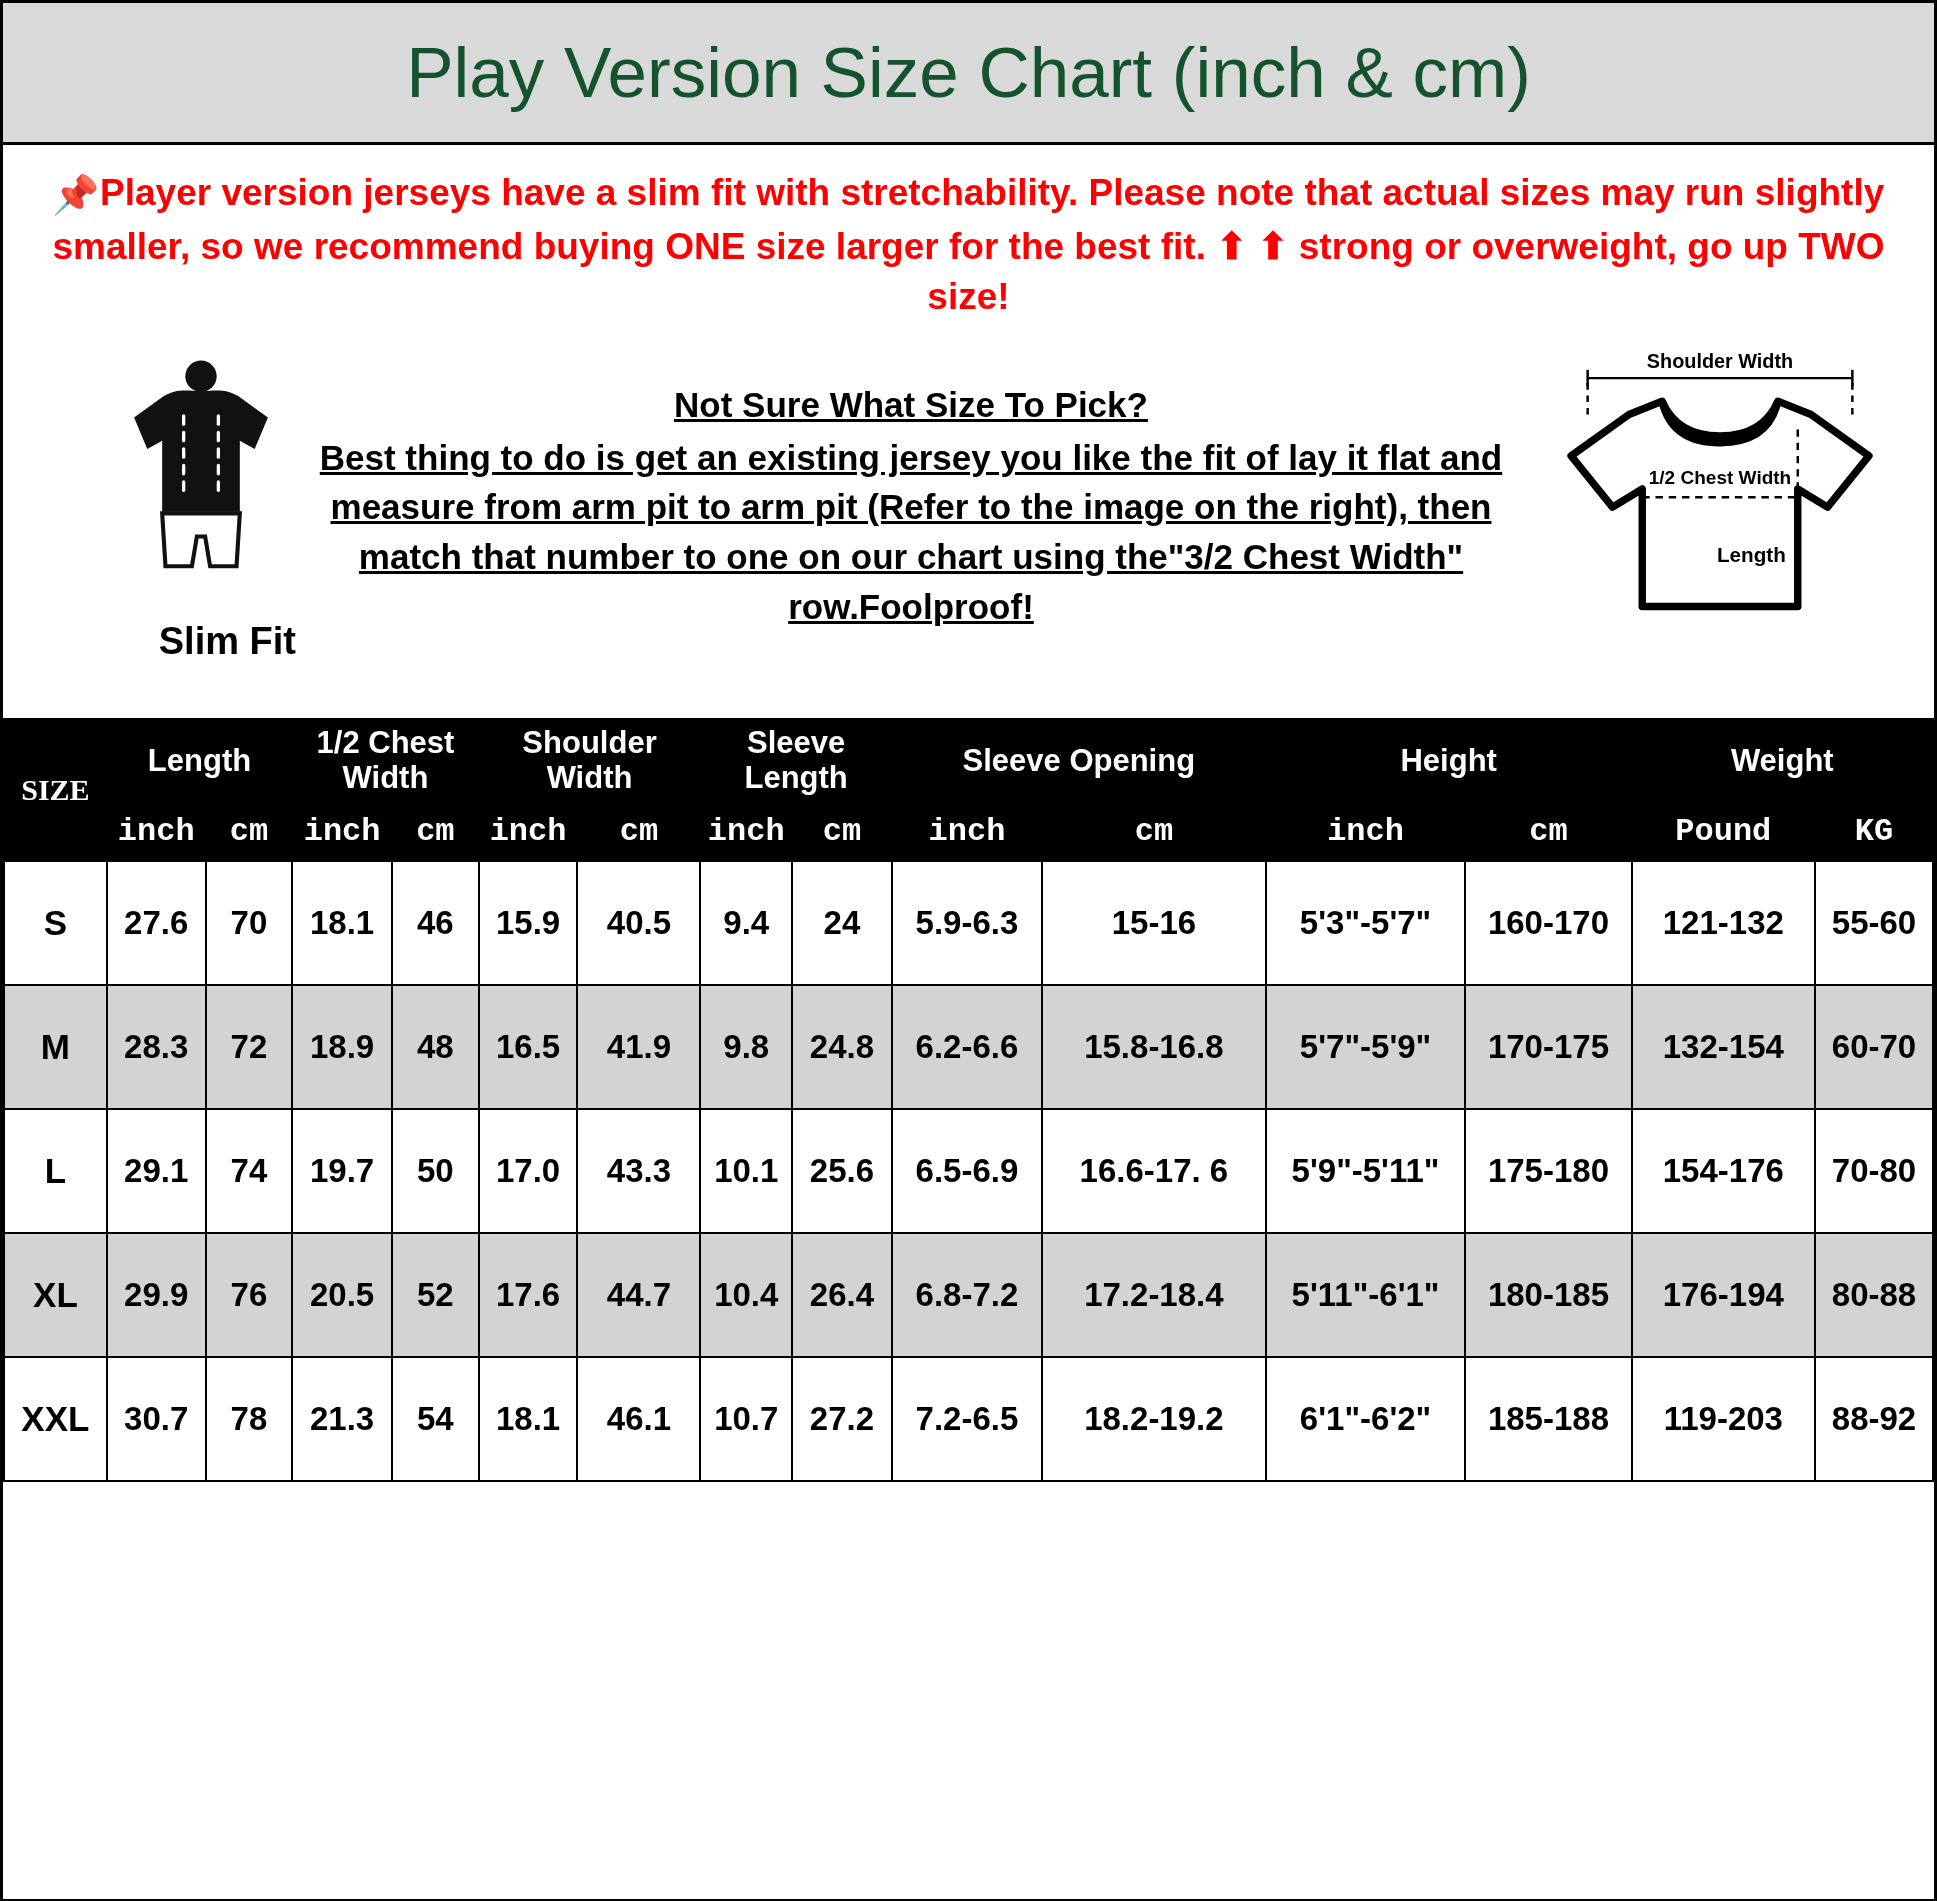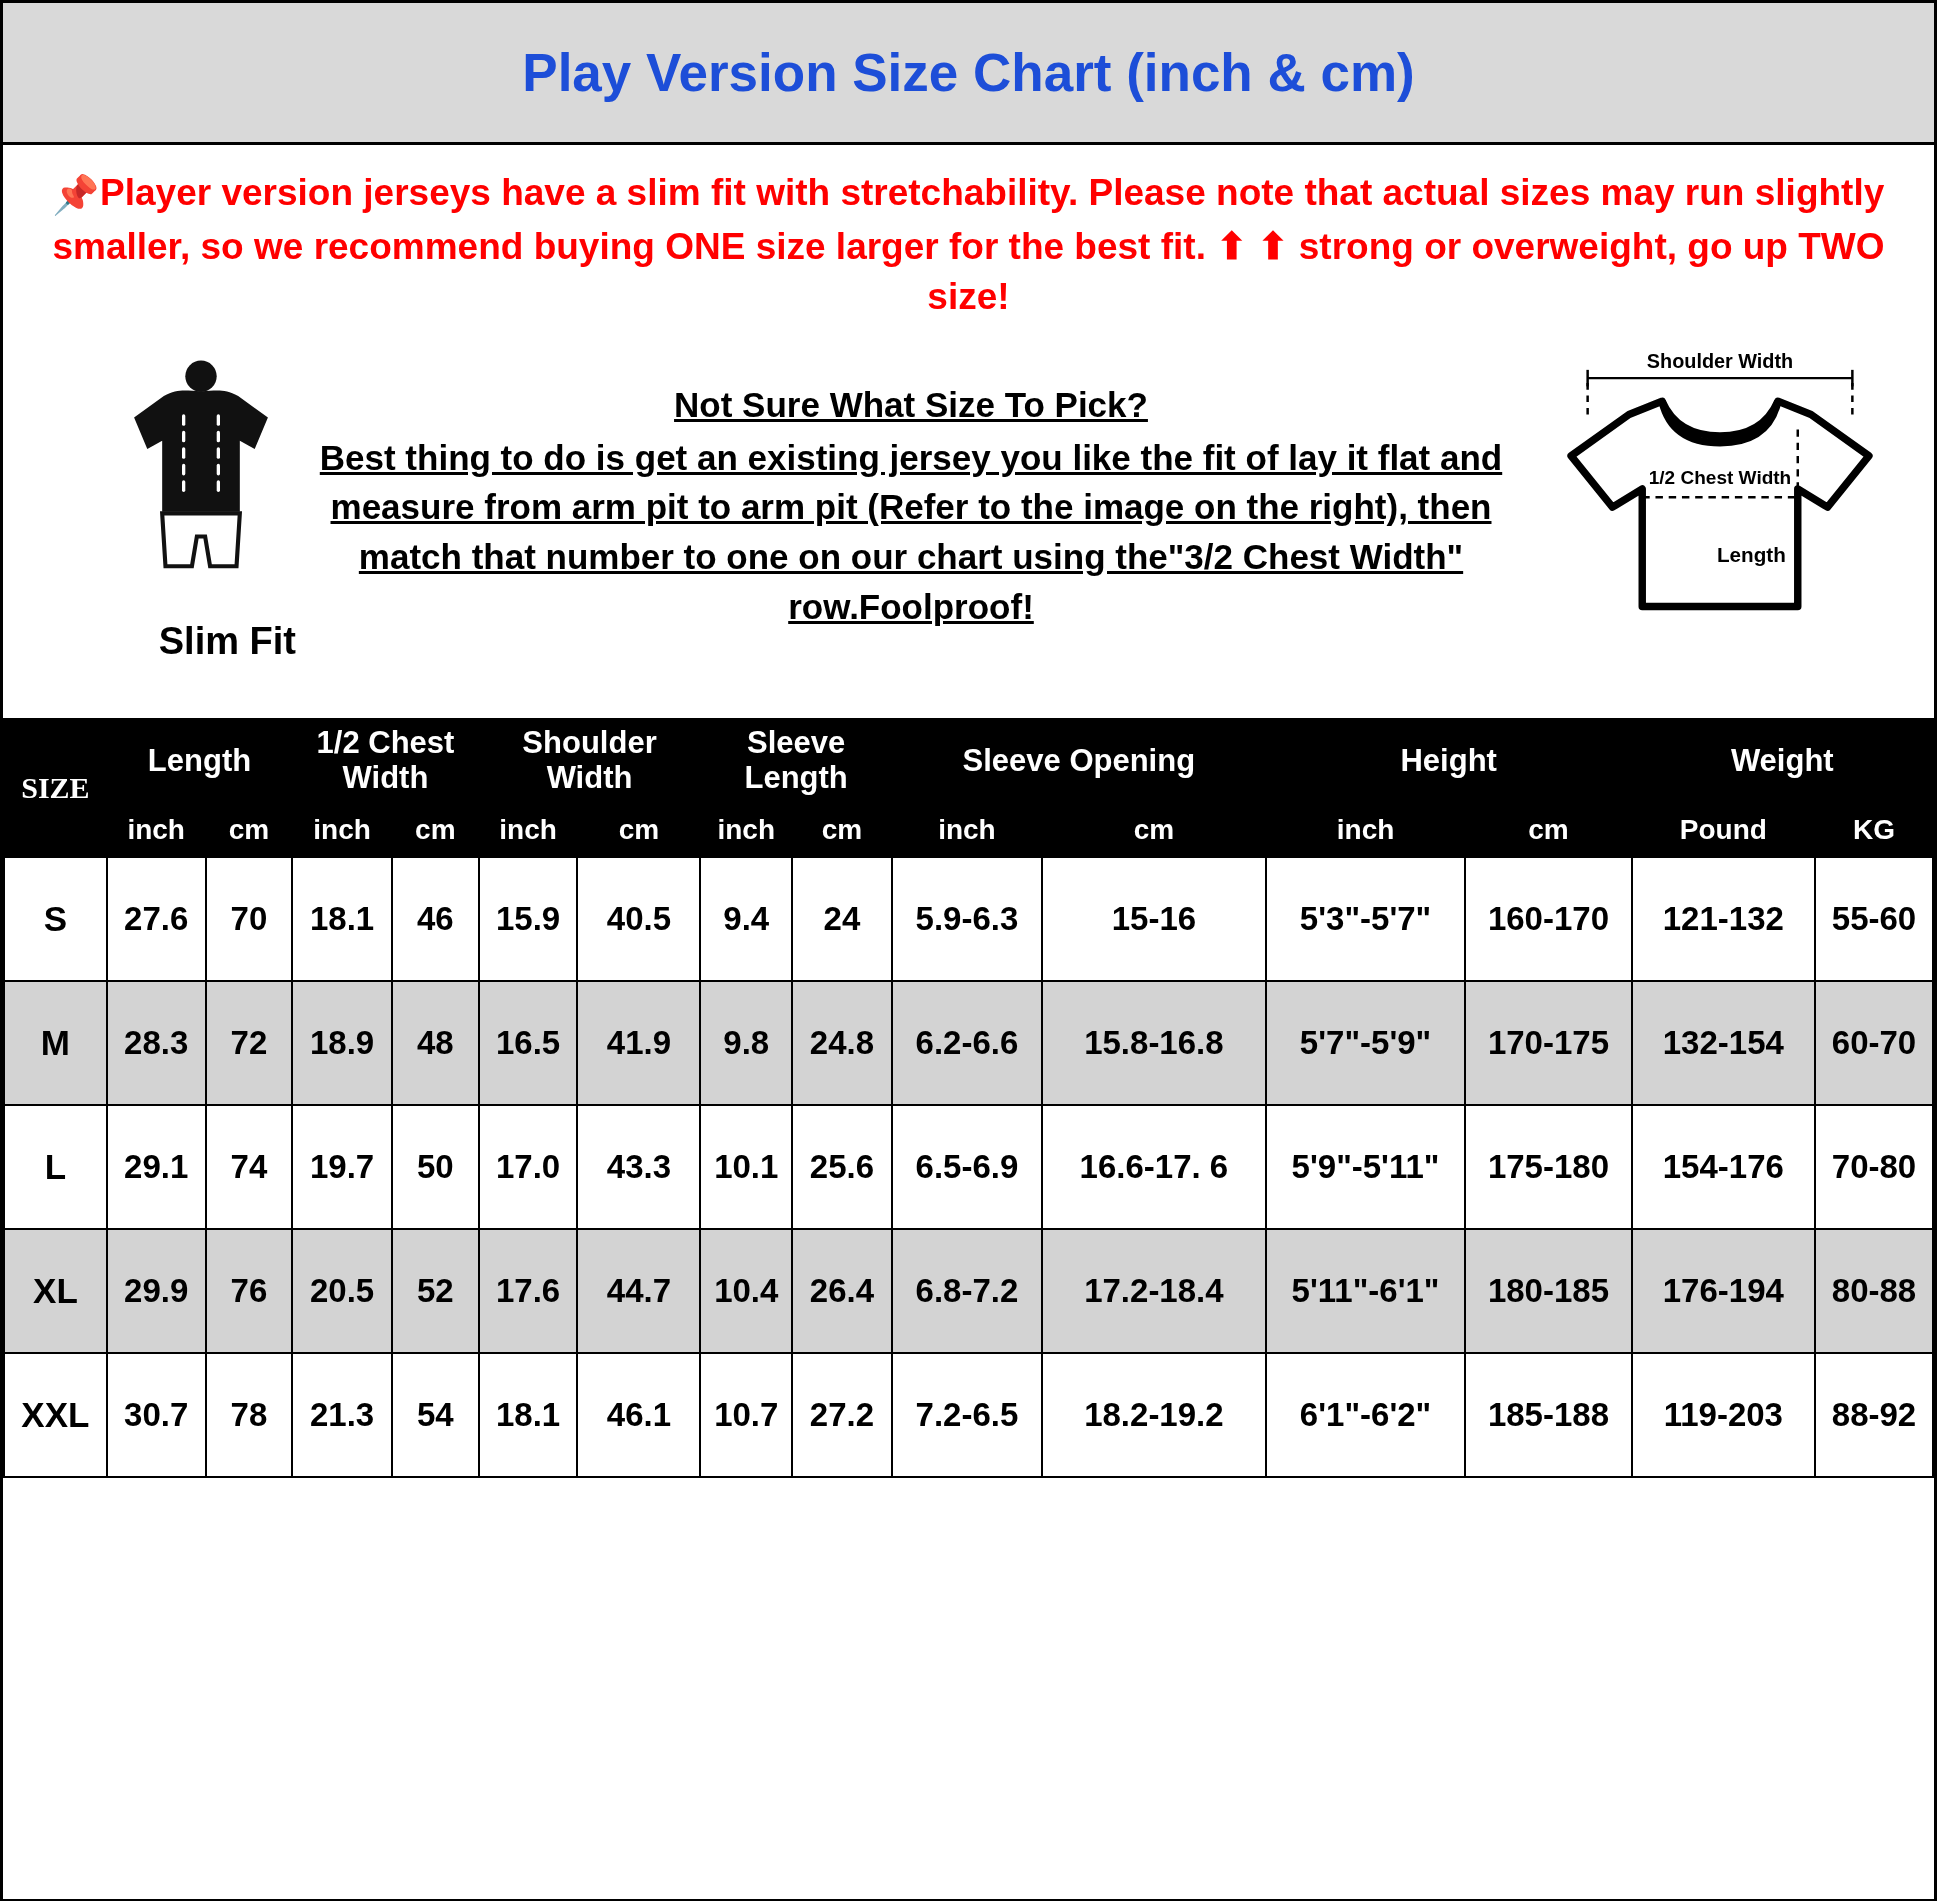"Play Version Size Chart (inch" .title-bar .title { color: #1d4ed8 -> #14532d; font-size: 53px -> 71px; font-weight: bold -> normal }
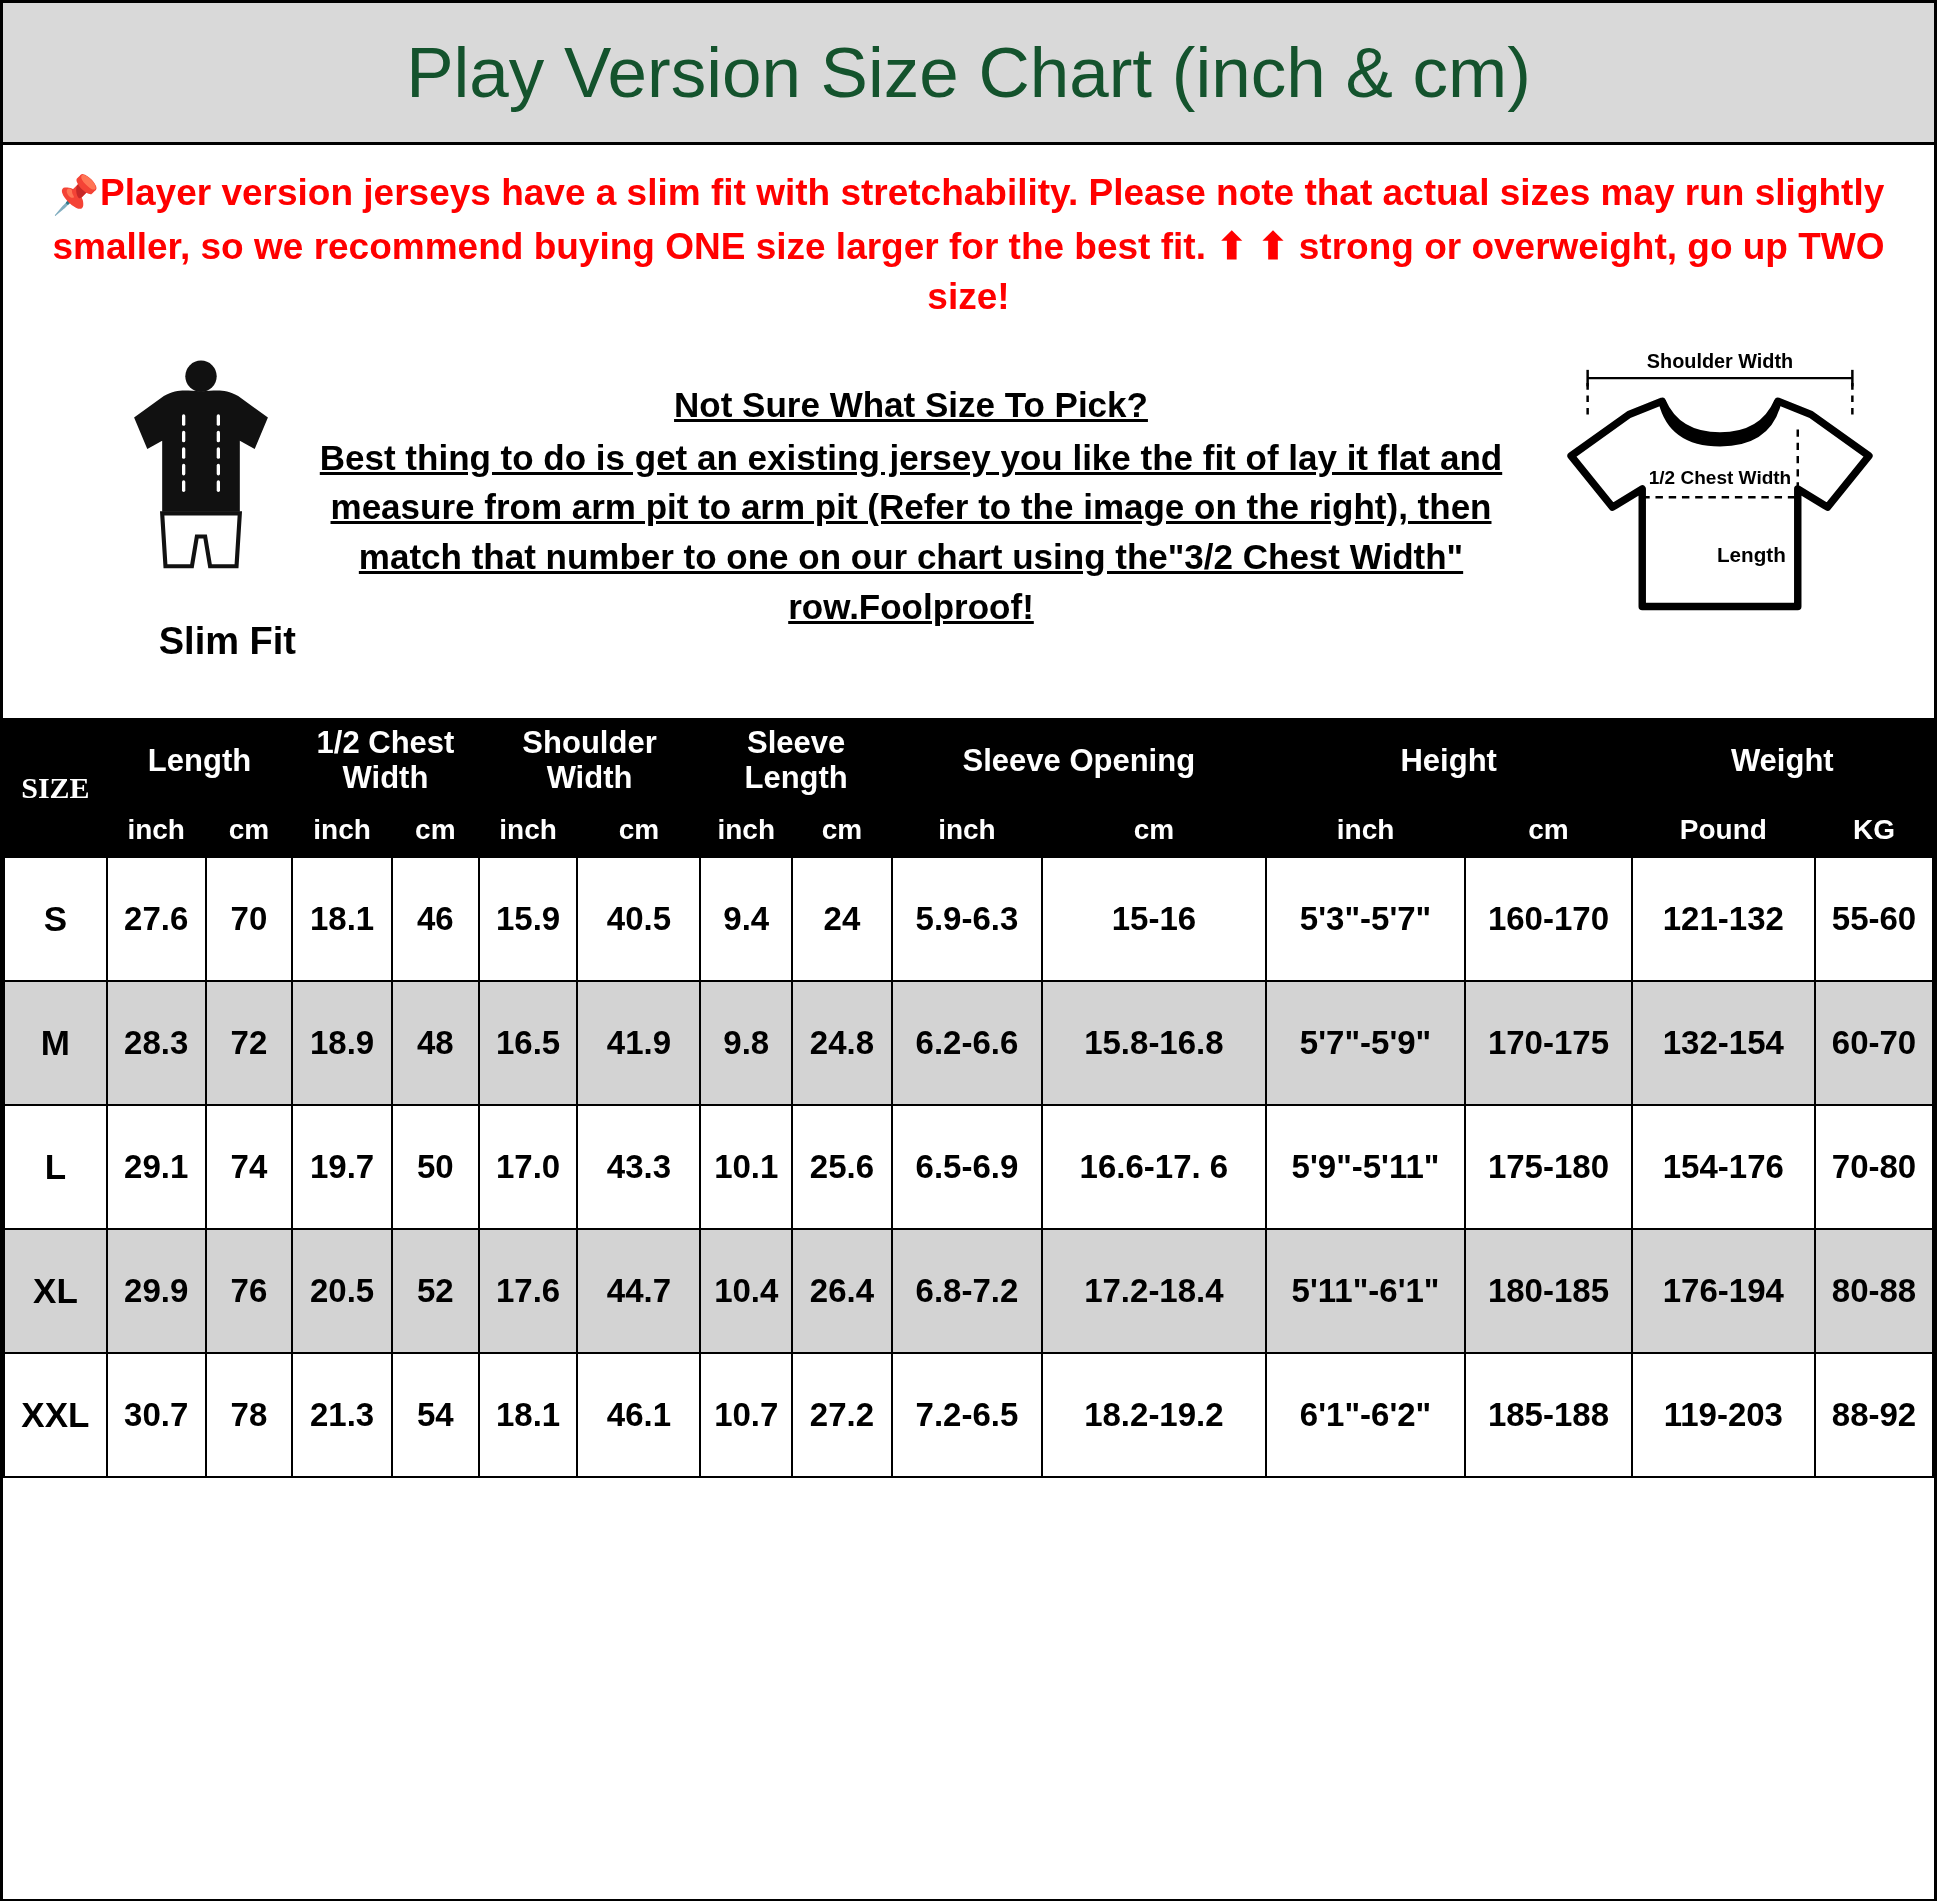"inch" thead tr.units th { font-family: none -> Liberation Mono, monospace; font-size: 28px -> 32px }
